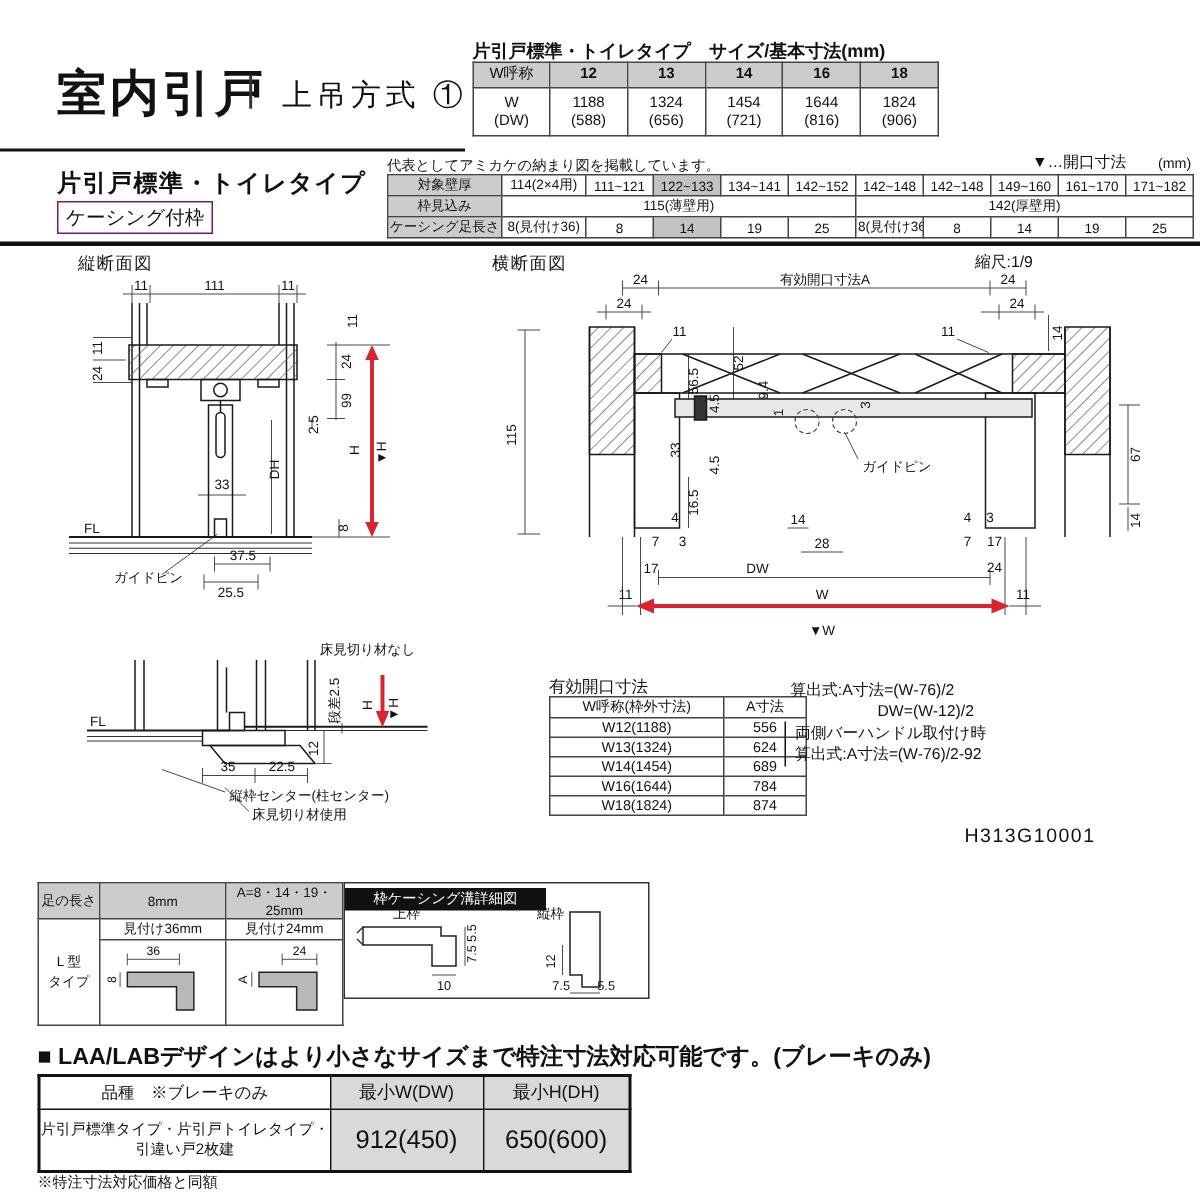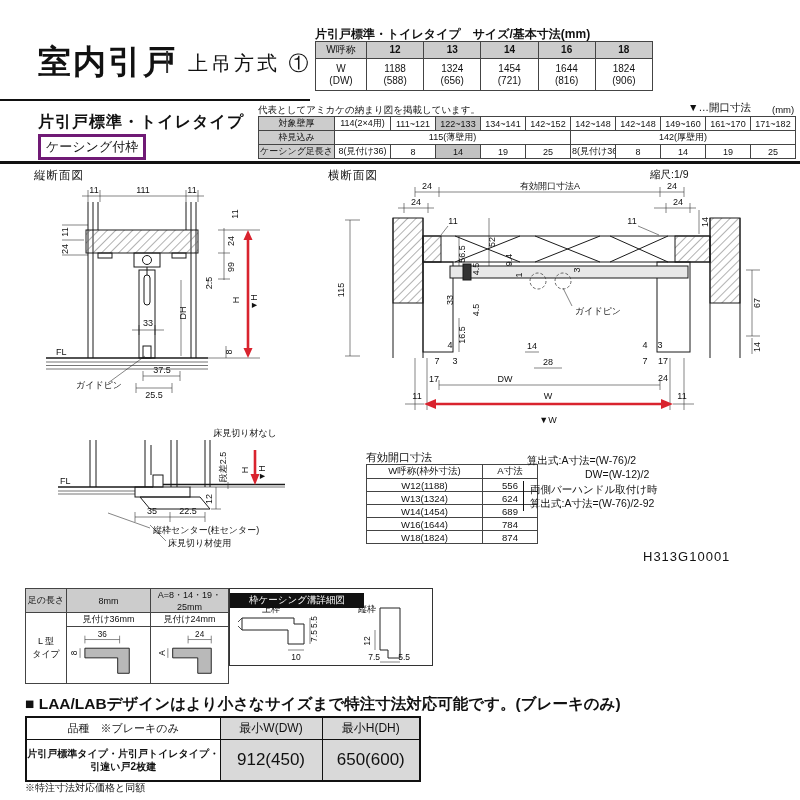"W呼称" table.abs { width: 338px -> 311px }
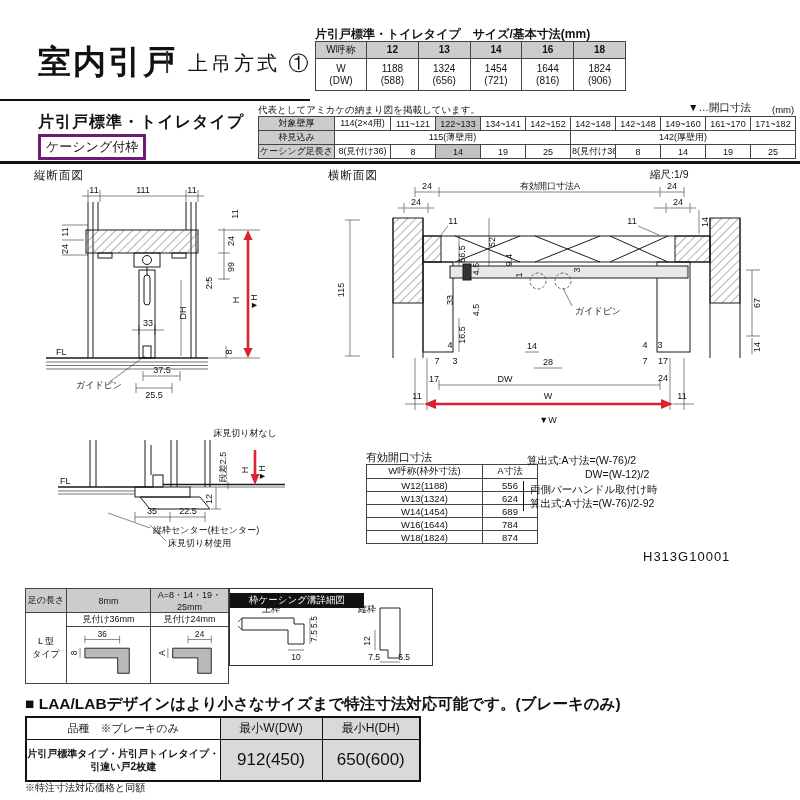"ケーシング付枠" .boxed { border: 3px solid #701a75 -> 1px solid #701a75 }
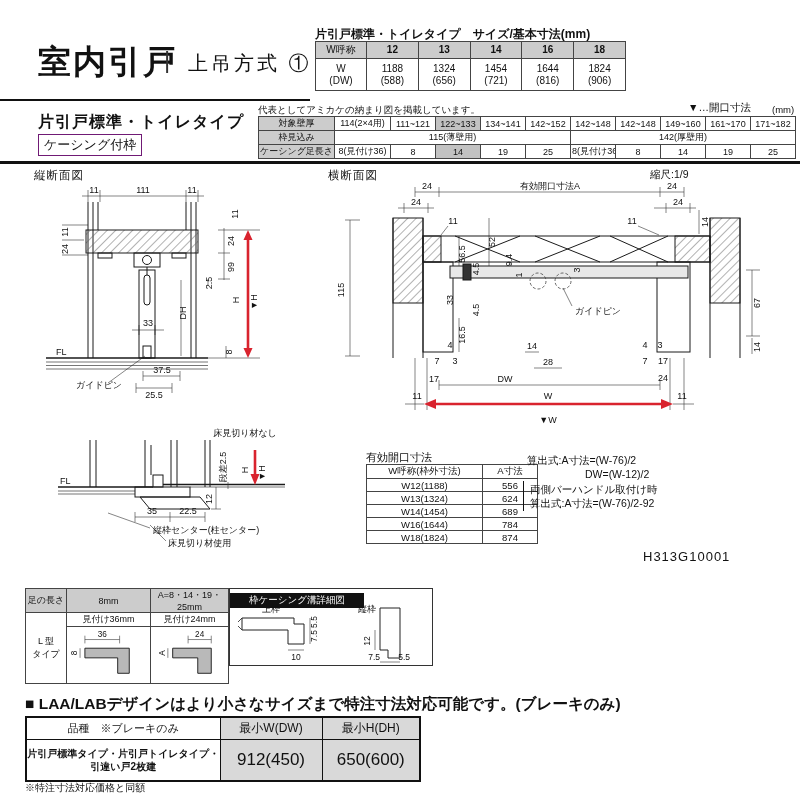"縦断面図" div.abs { left: 34px -> 52px }
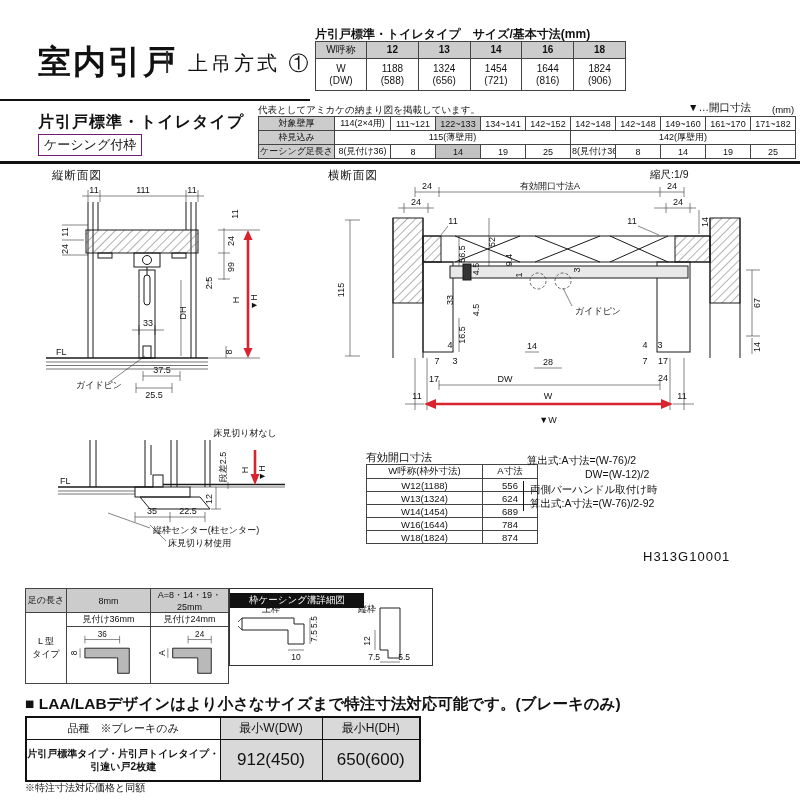"片引戸標準タイプ・片引戸トイレタイプ・" td.item { font-weight: bold -> none }
